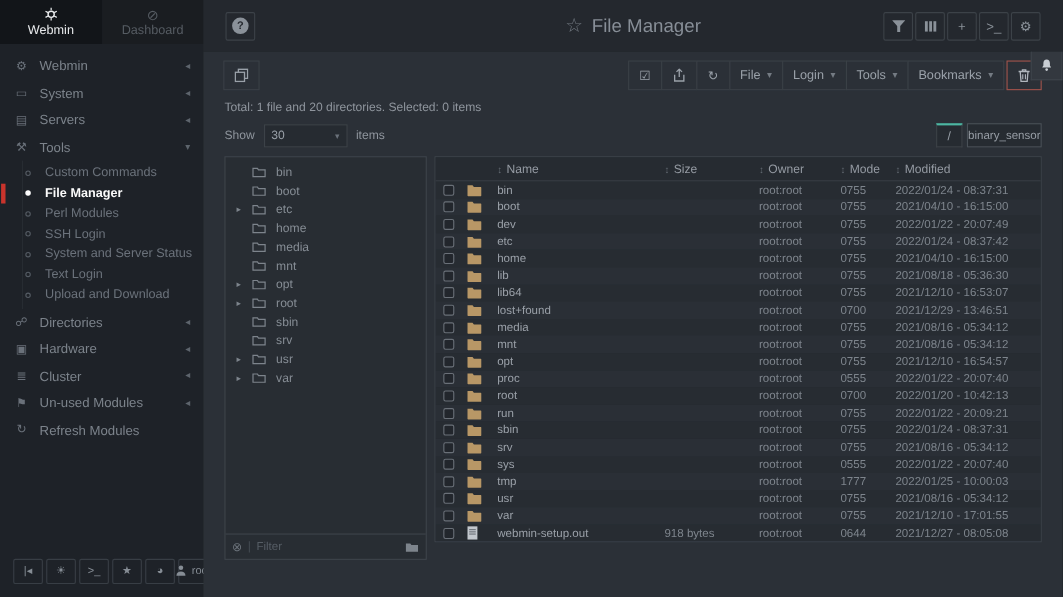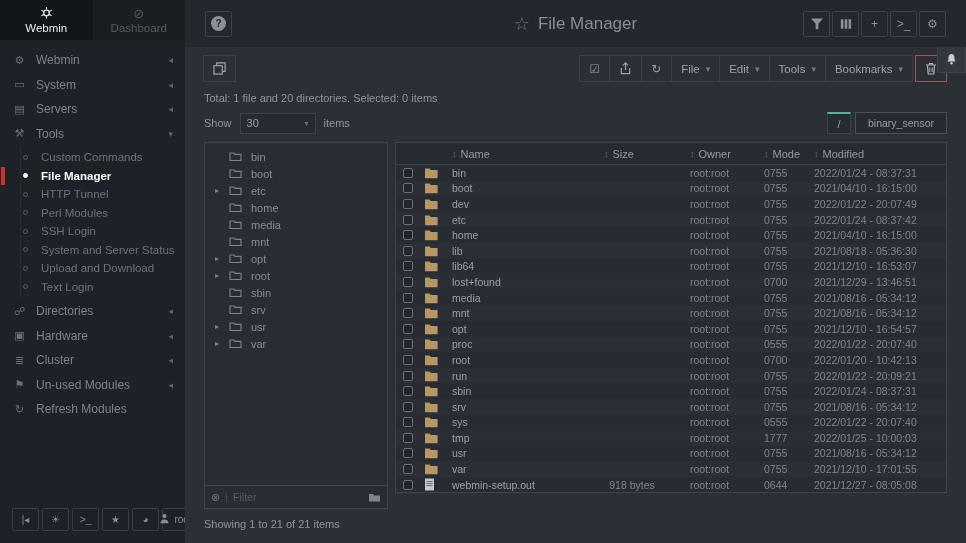"Edit" span { text: Edit -> Login }
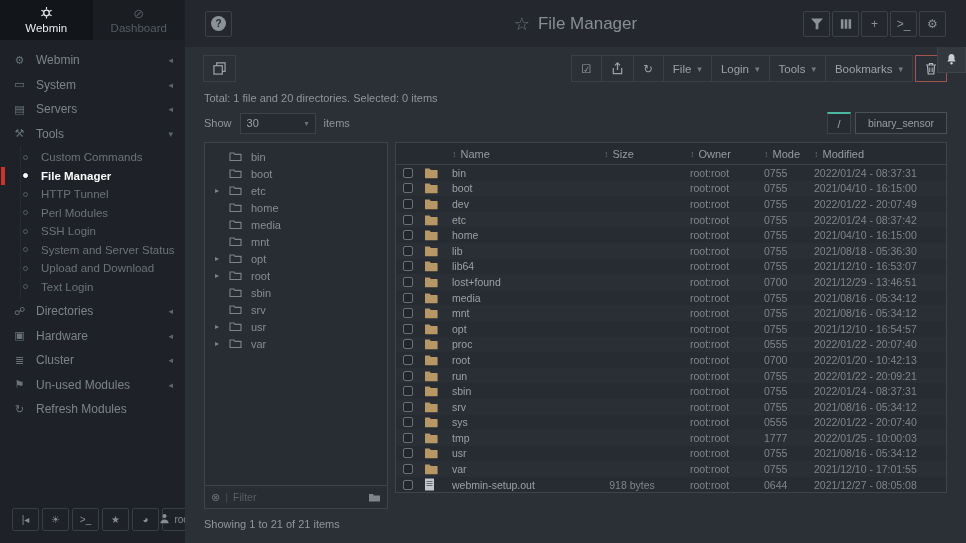"binary_sensor" .path-input { text-align: center -> none; width: 92px -> 68px }
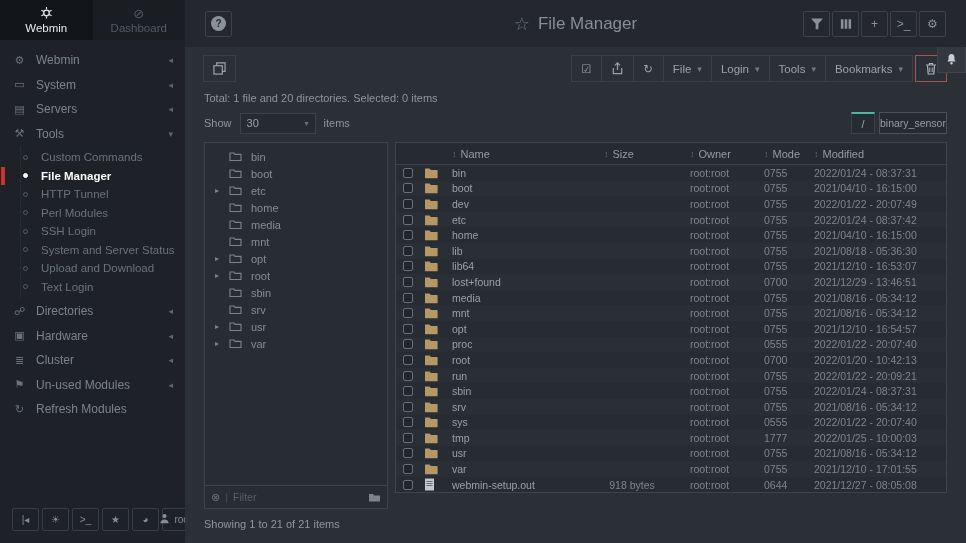"HTTP Tunnel" div.subitem { html: <div> <span></span> <span>HTTP Tunnel</span> </div> -> none }
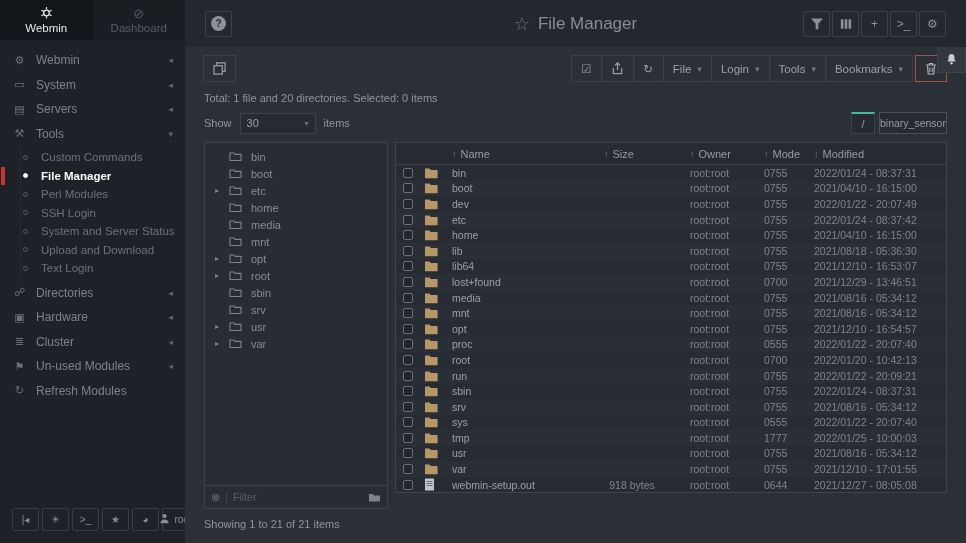"Upload and Download" div.subitem { order: before "Text Login" -> after "Text Login" }
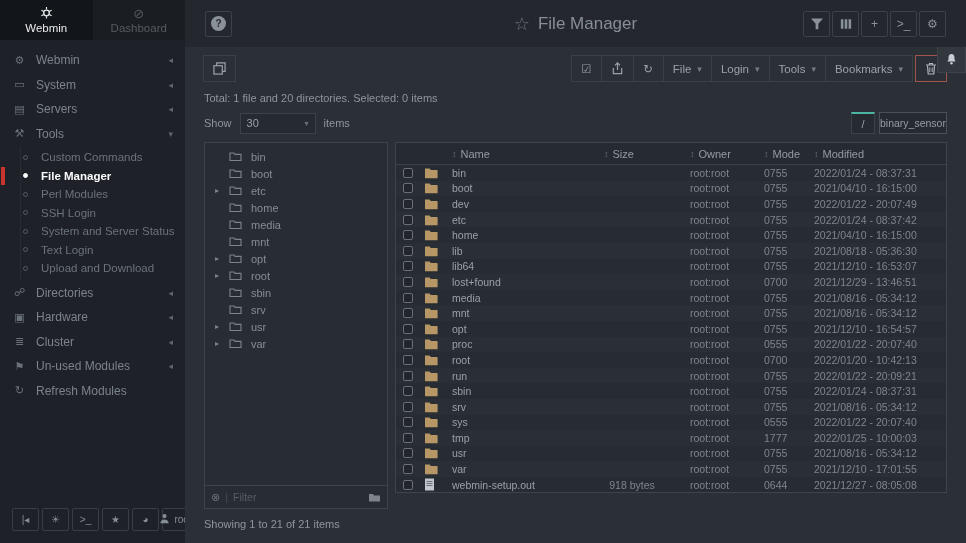"918 bytes" .cell-size { text-align: center -> left }
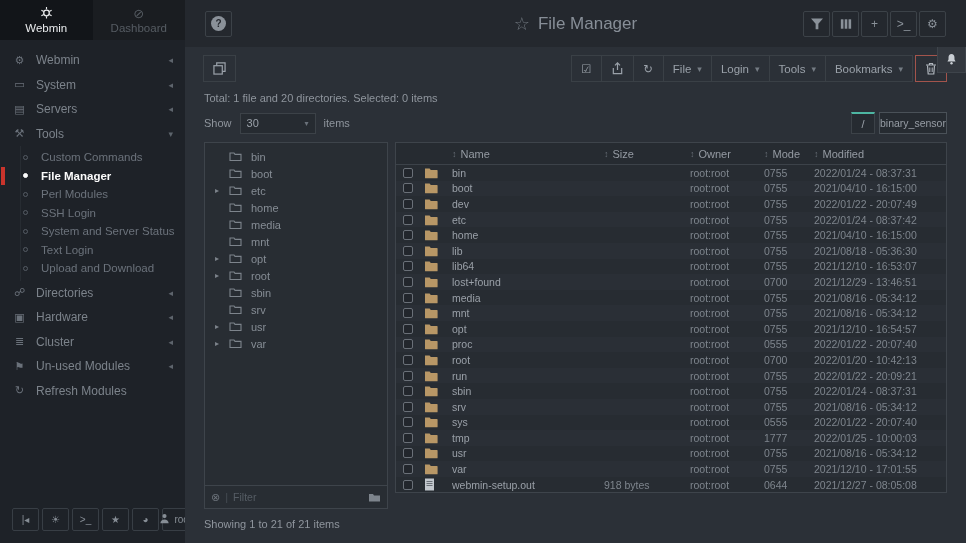"Showing 1 to 21 of" div.showing-line { html: <div>Showing 1 to 21 of 21 items</div> -> none }
